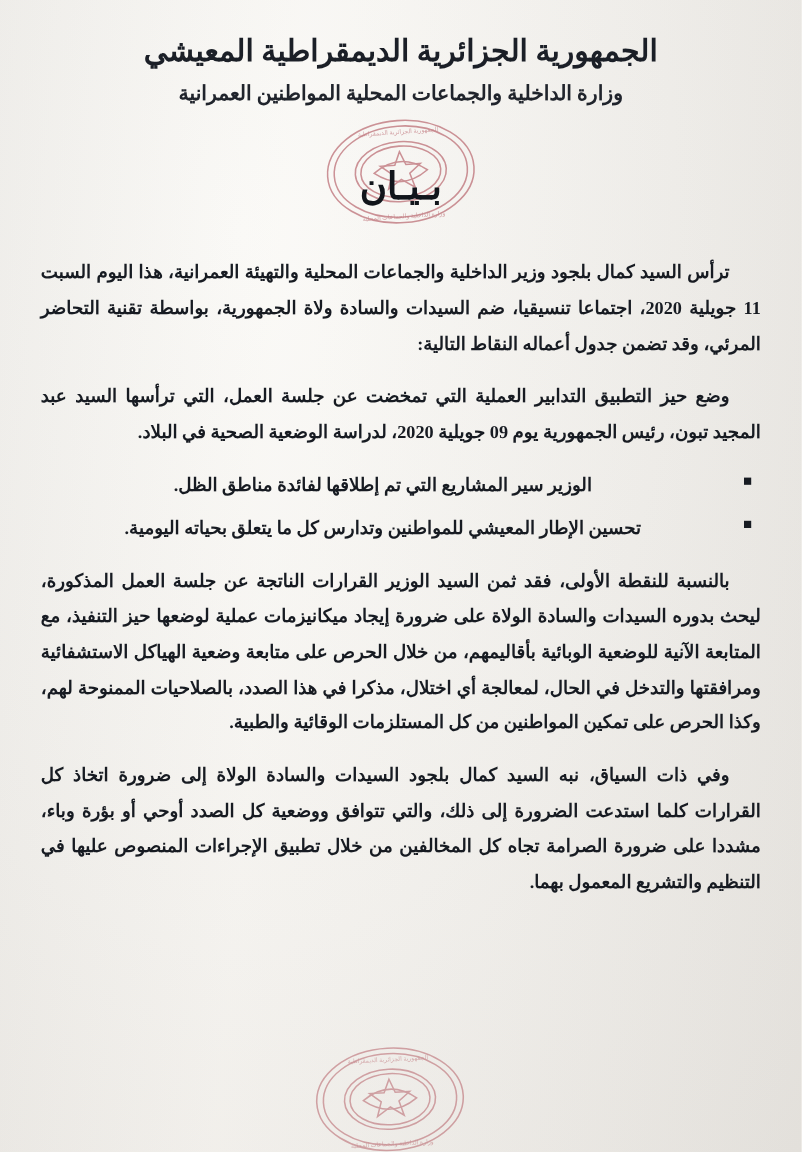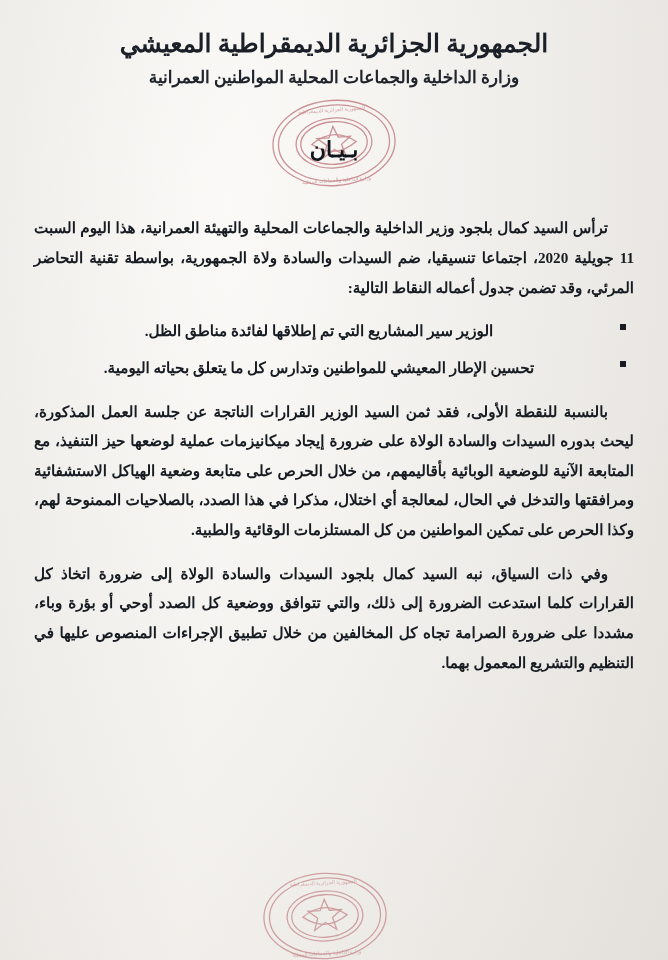"بـيـان" .title-bayan { font-size: 22px -> 31px }
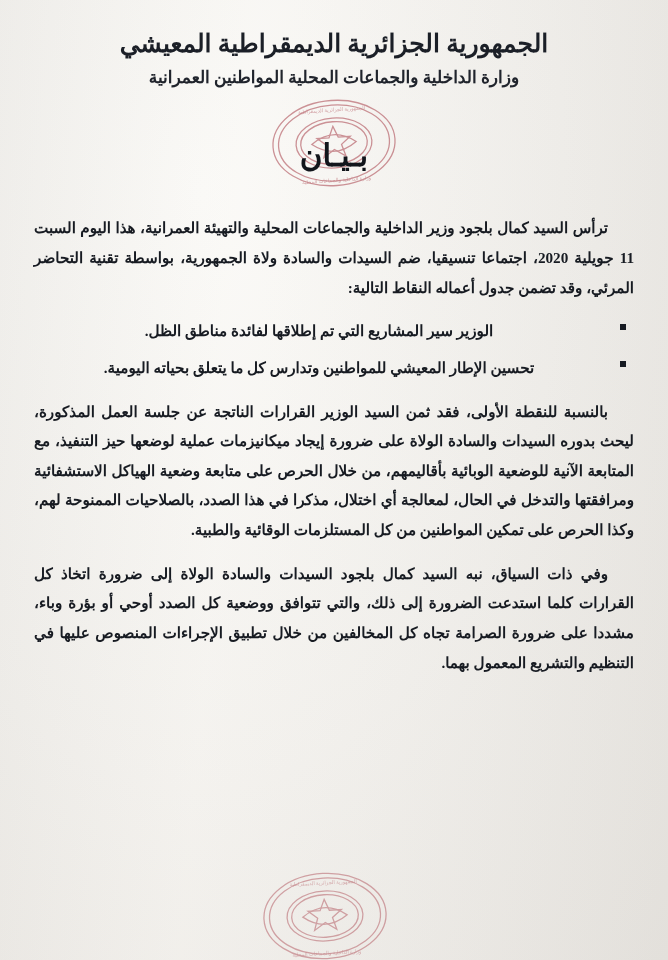"وضع حيز التطبيق التدابير العملية" p.para { html: none -> <p>وضع حيز التطبيق التدابير العملية التي تمخضت عن جلسة العمل، التي ترأسها السيد عبد المجيد تبون، رئيس الجمهورية يوم 09 جويلية 2020، لدراسة الوضعية الصحية في البلاد.</p> }
